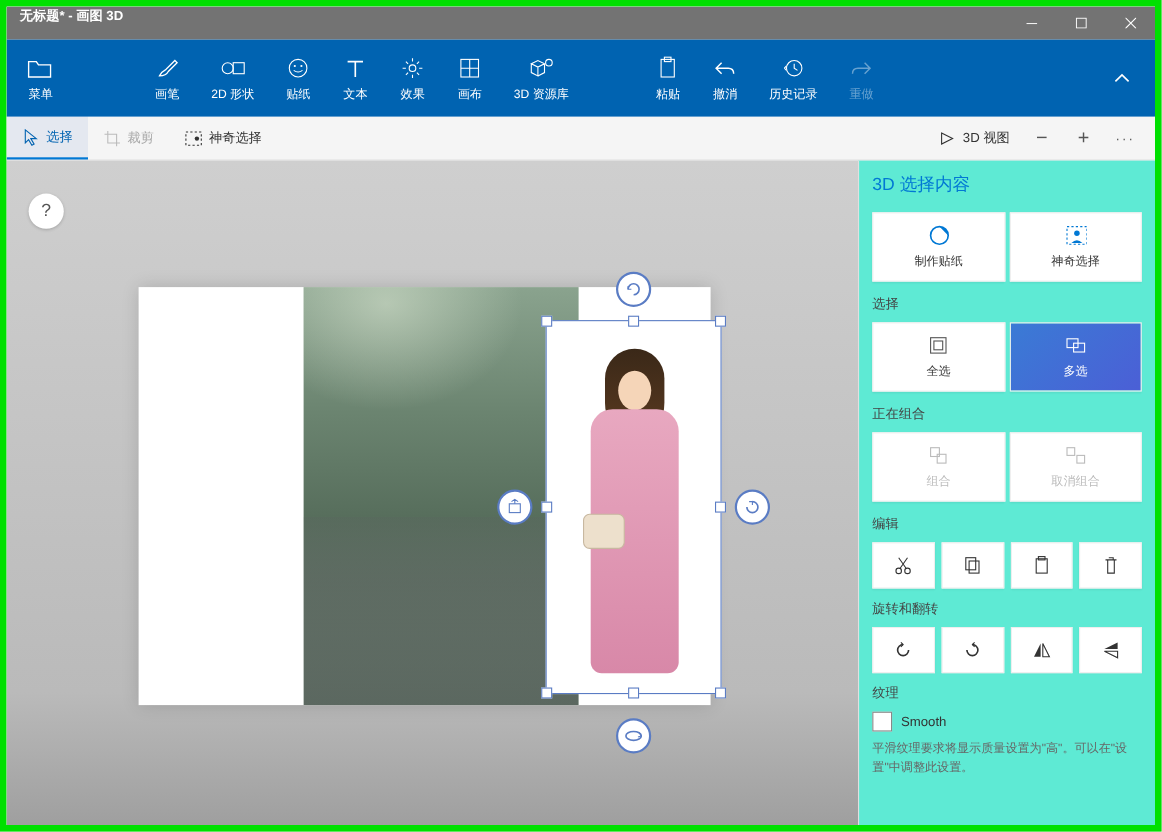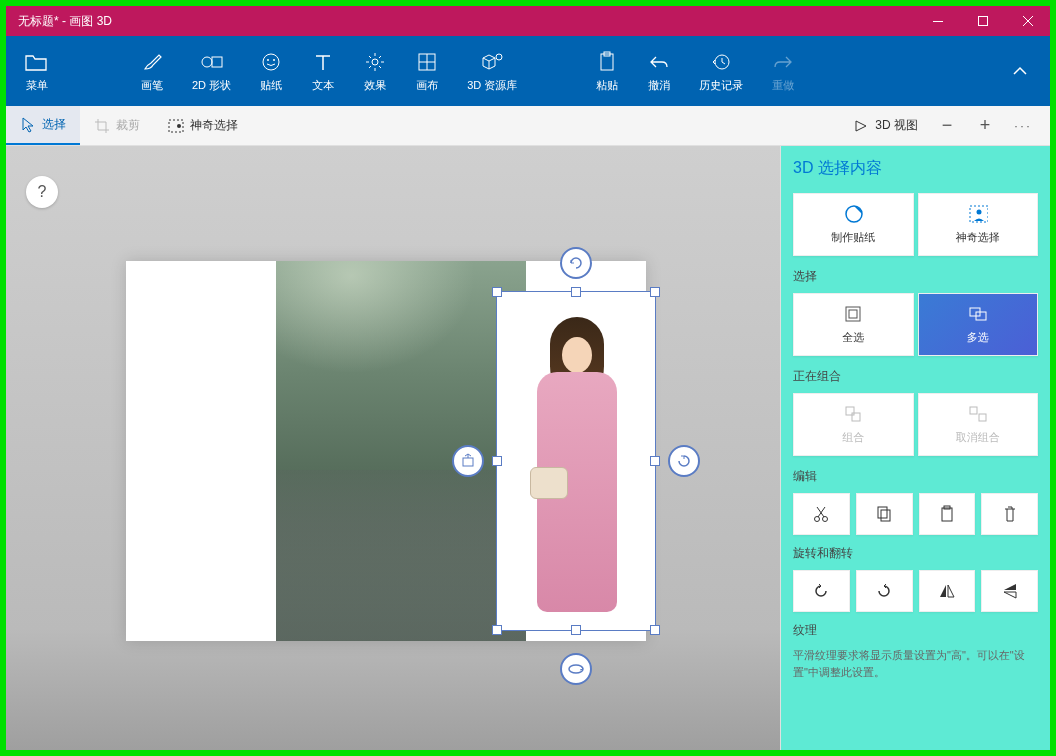"无标题* - 画图 3D" .titlebar { align-items: center -> flex-start; background: #be185d -> #737373; font-weight: none -> bold }
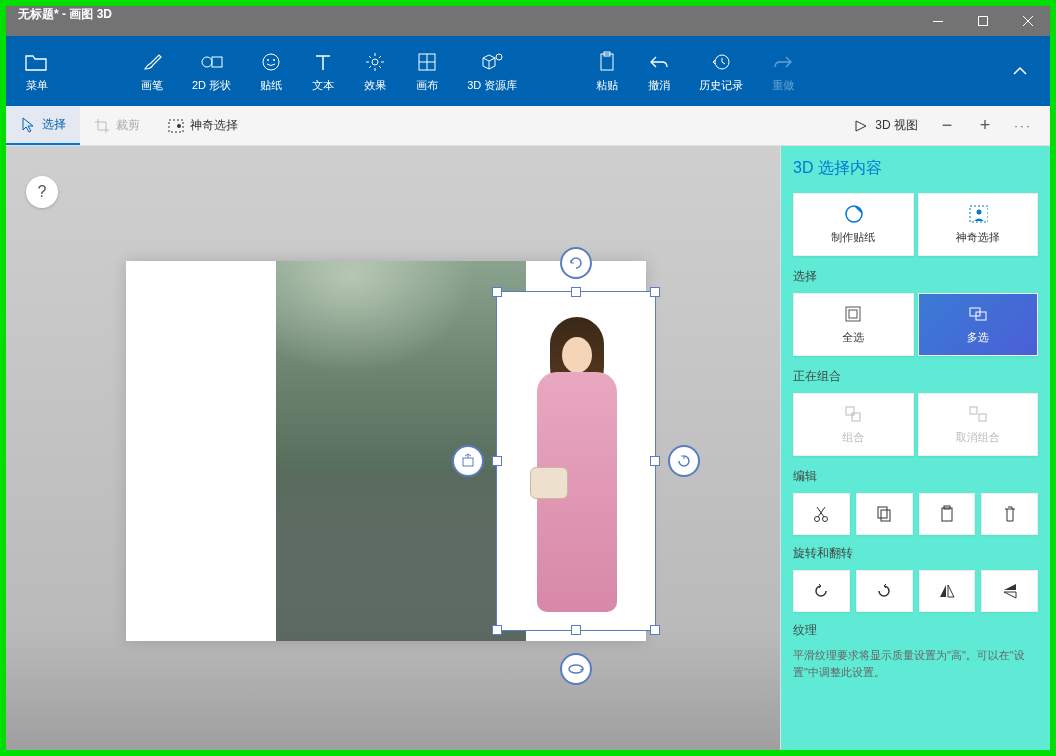"Smooth" div.checkbox-row { html: none -> <div> <div></div> <span>Smooth</span> </div> }
